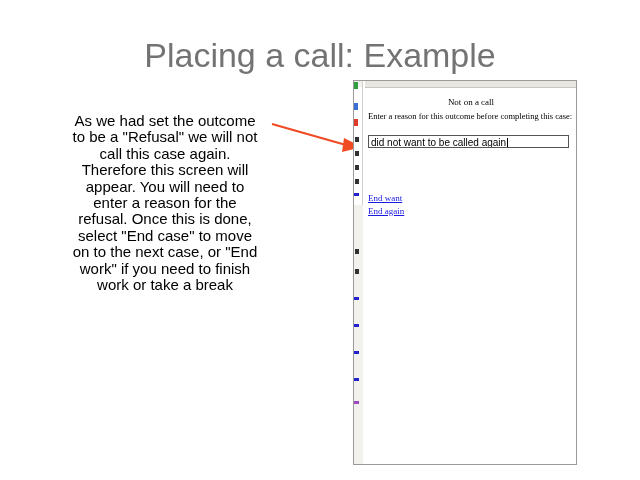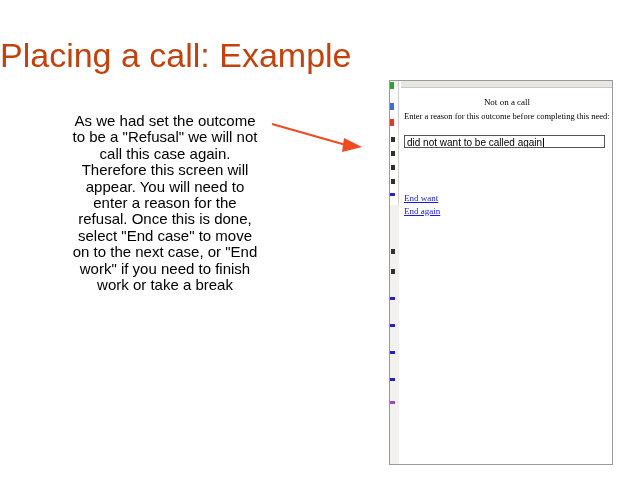"Placing a call: Example" #slide-title { color: #c2410c -> #737373; text-align: none -> center }
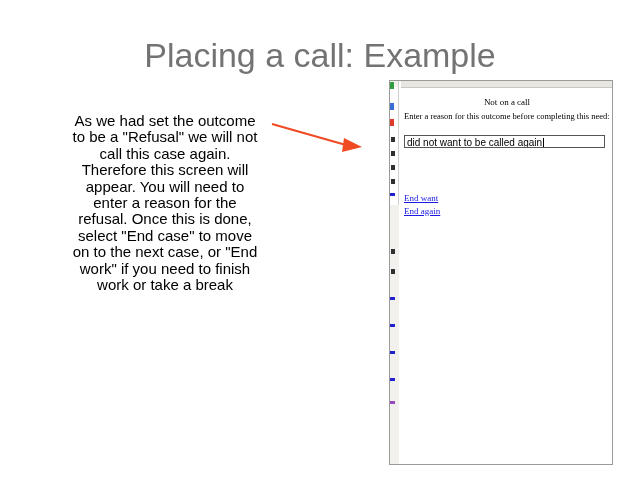"Not on a call" #embedded-shot { margin-left: 36px -> none }
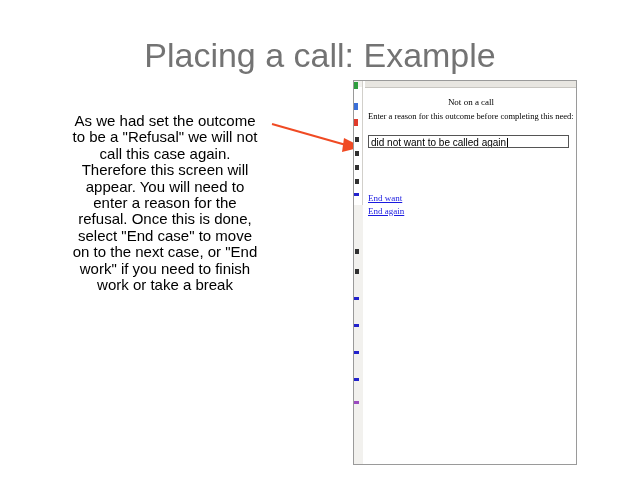"Enter a reason for this" div { text: need -> case }
